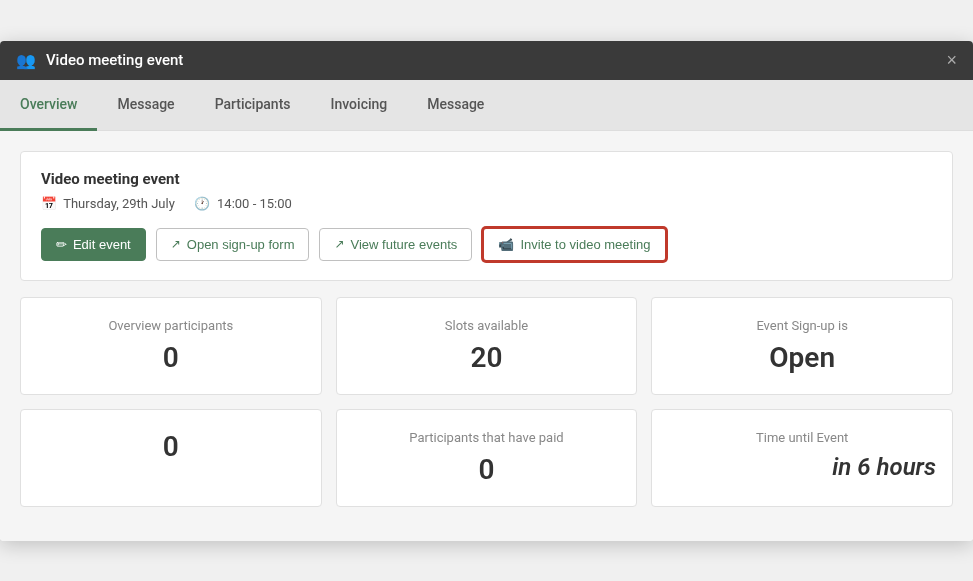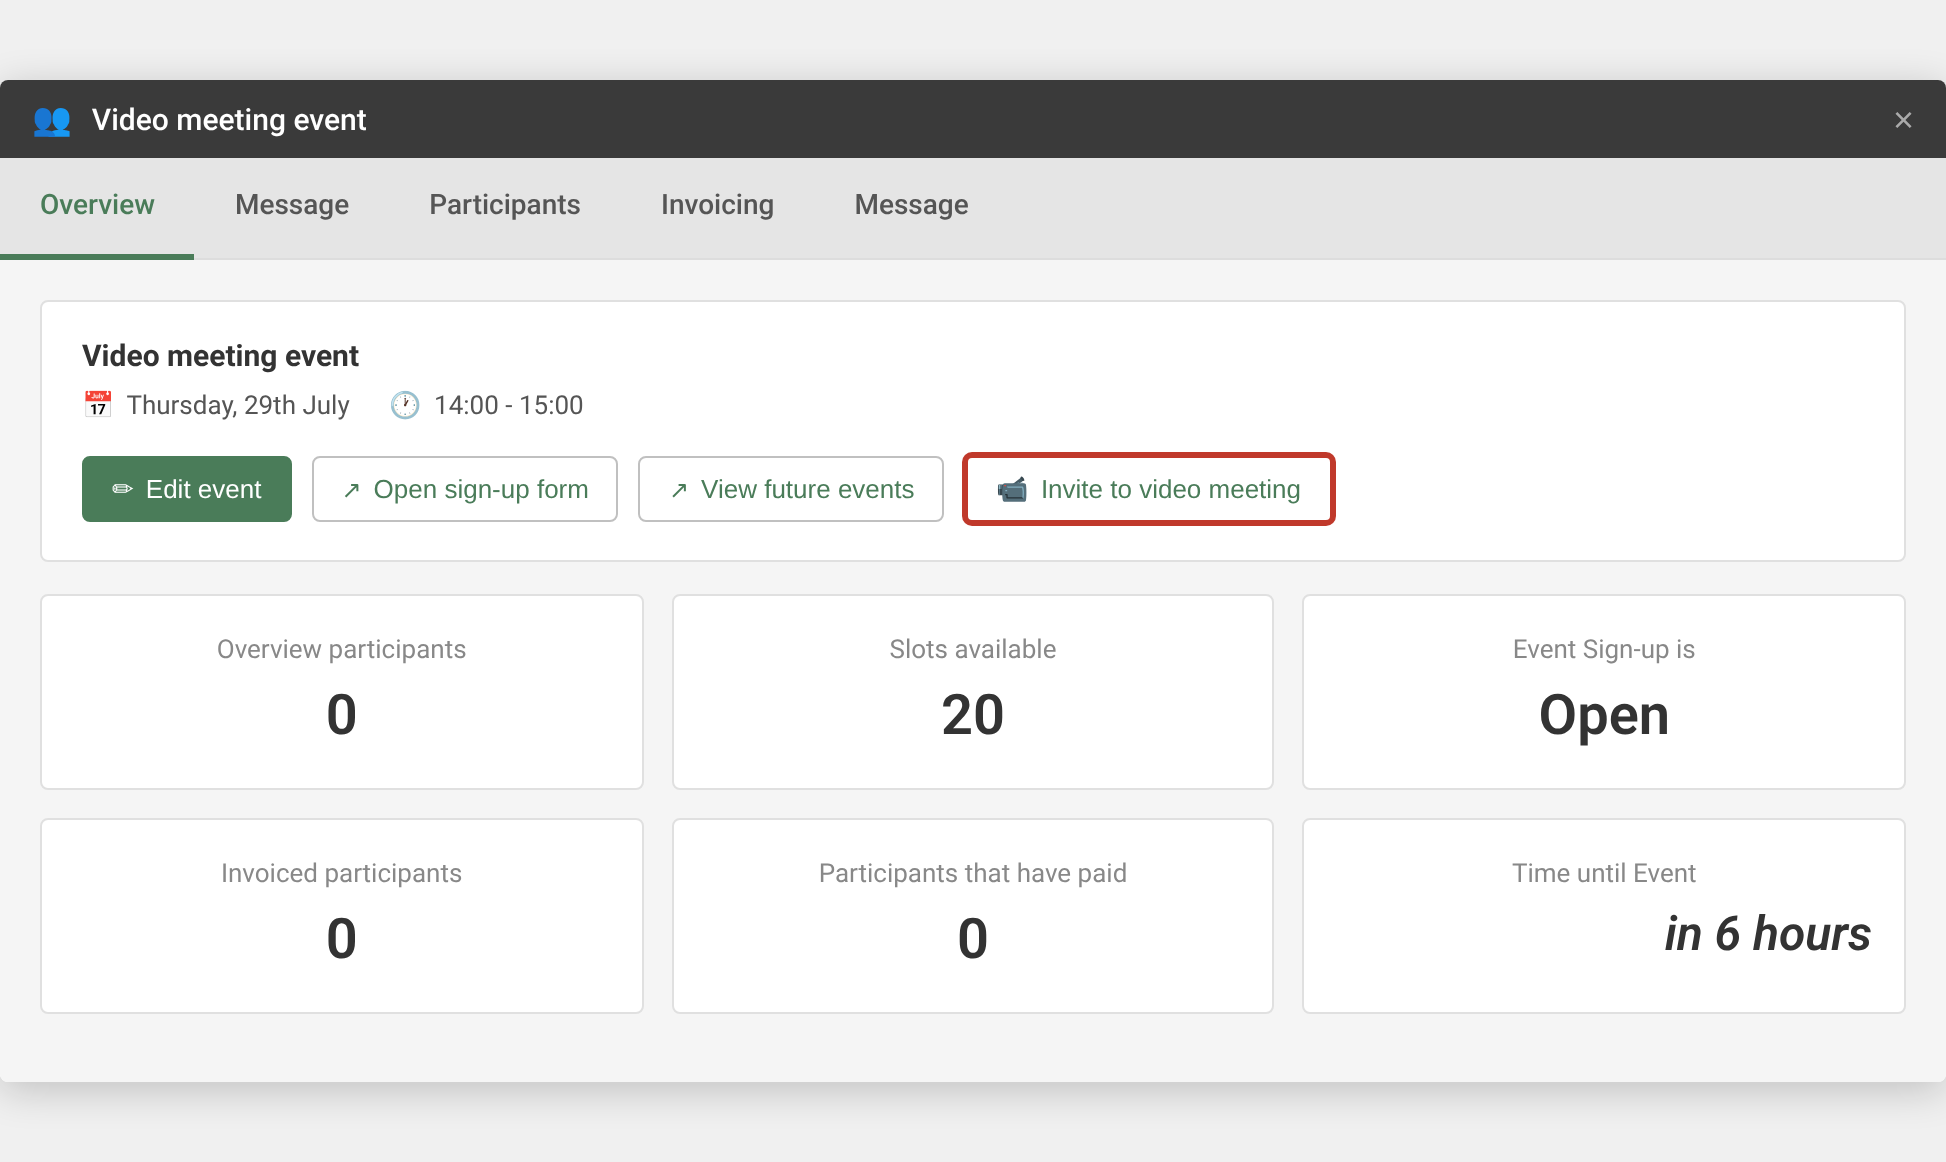"Invoiced participants" div.stat-label { html: <div>Invoiced participants</div> -> none }
